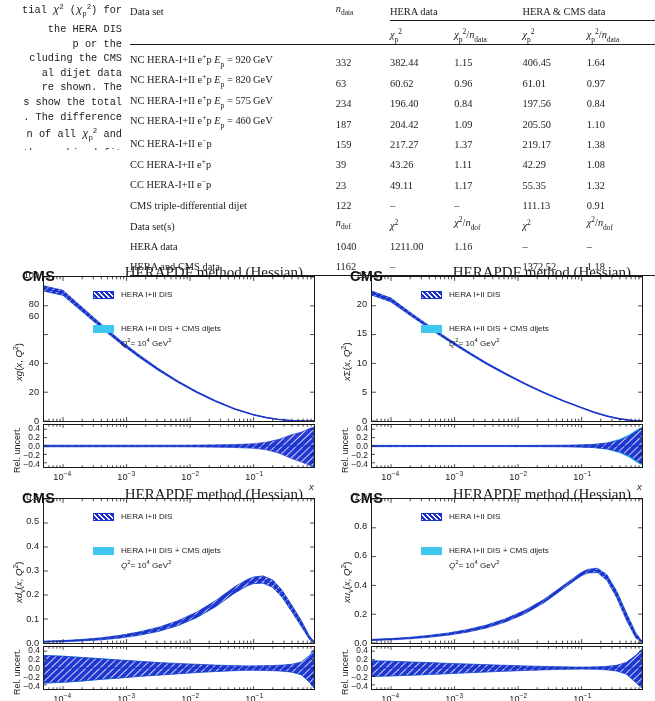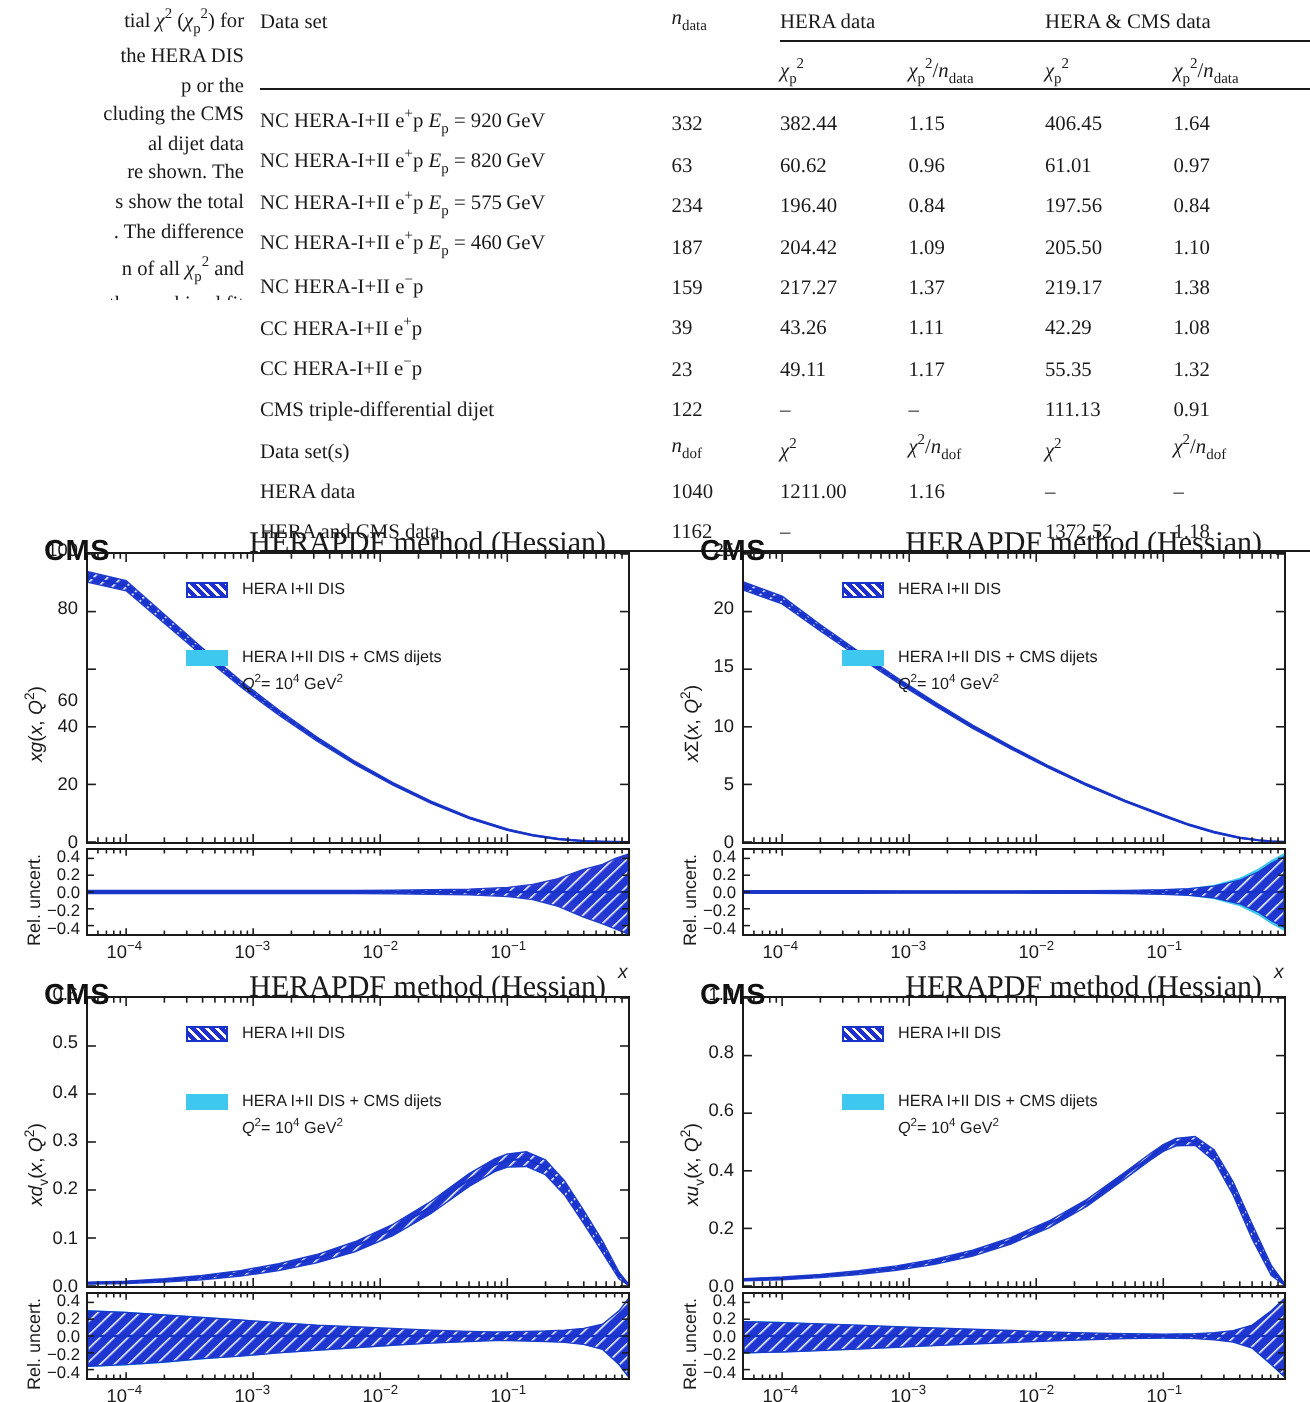"tial χ2 (χp2) for" #caption-fragment { font-family: Liberation Serif, serif -> Liberation Mono, monospace }
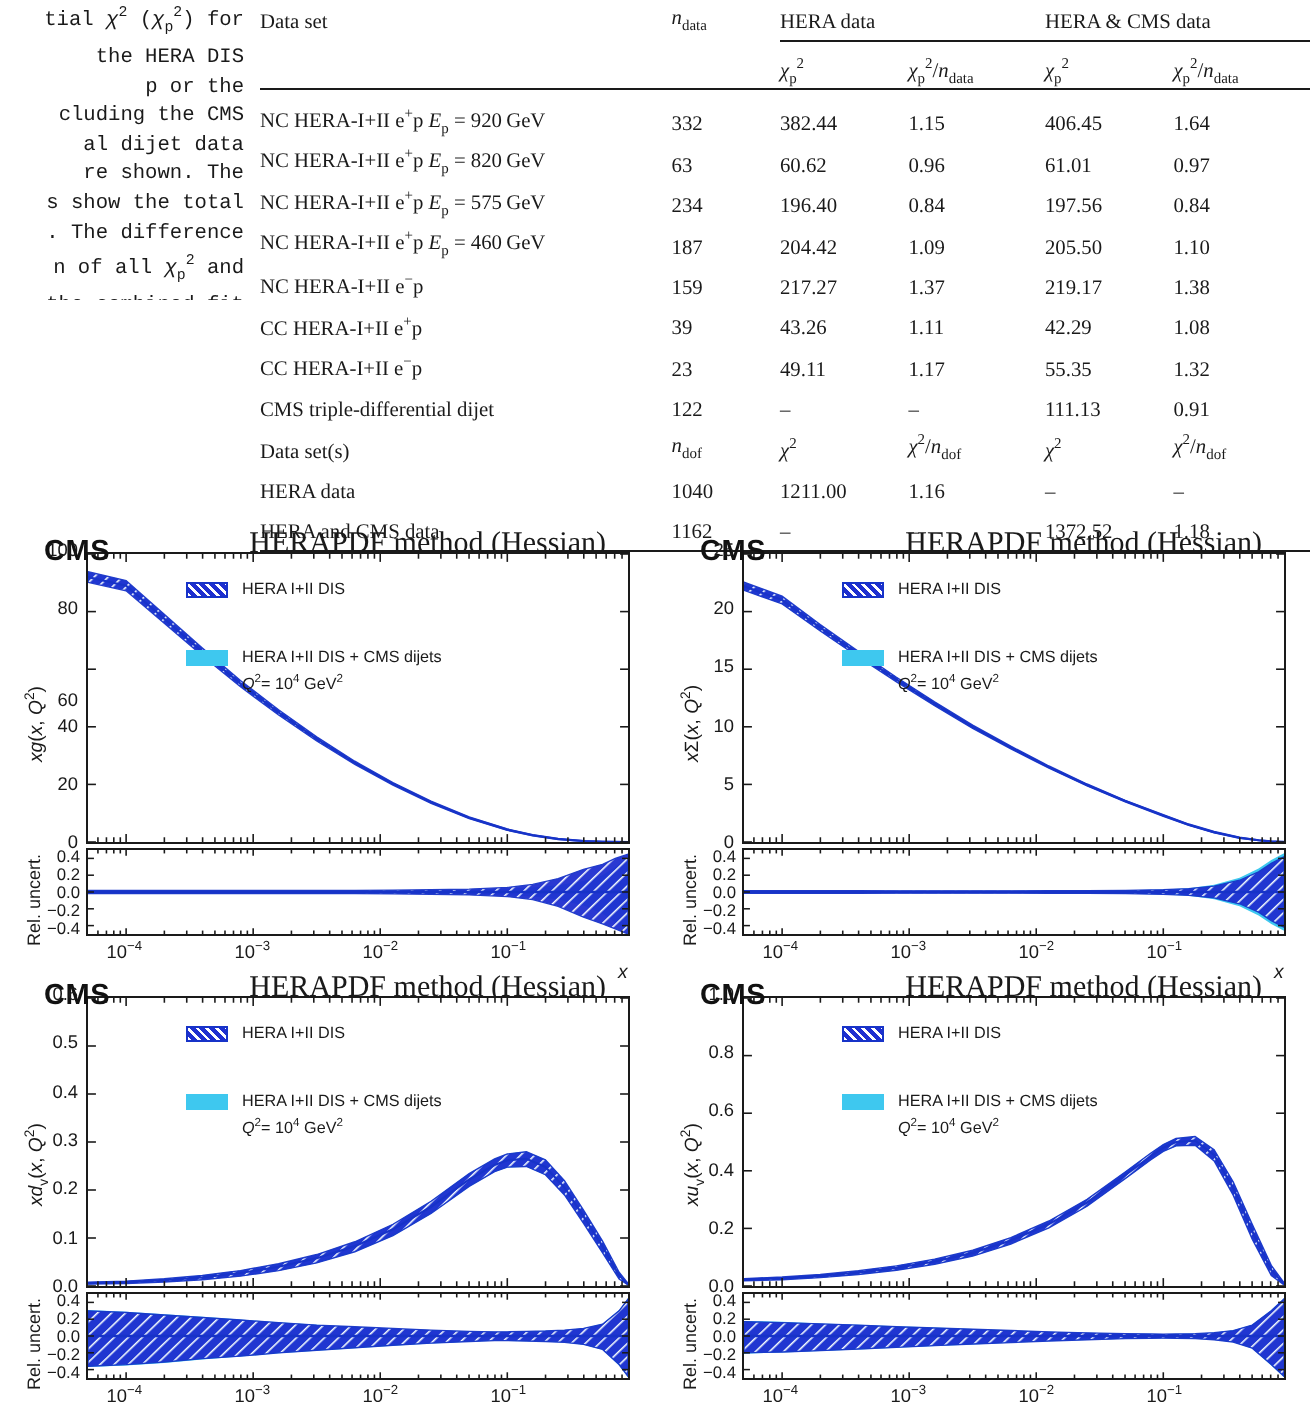"60" div.ytick { top: 83px -> 49px }
